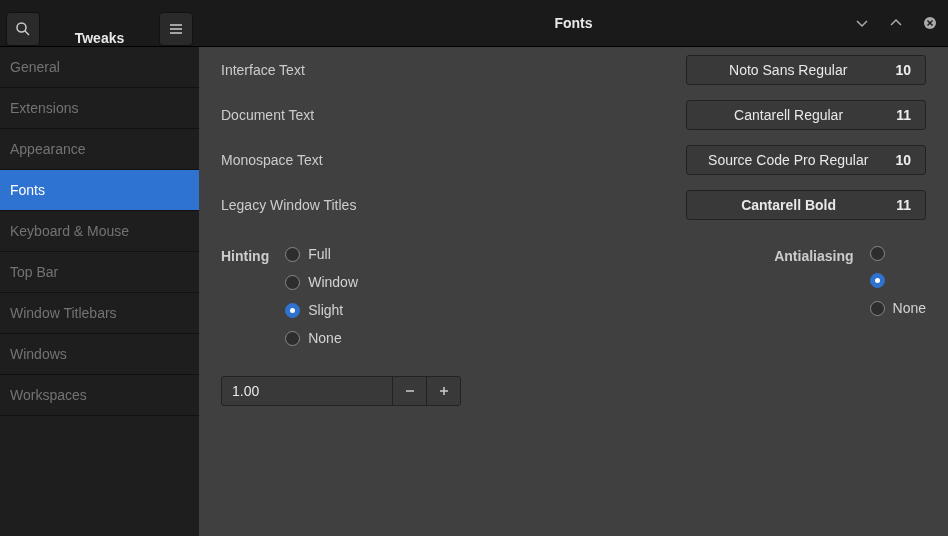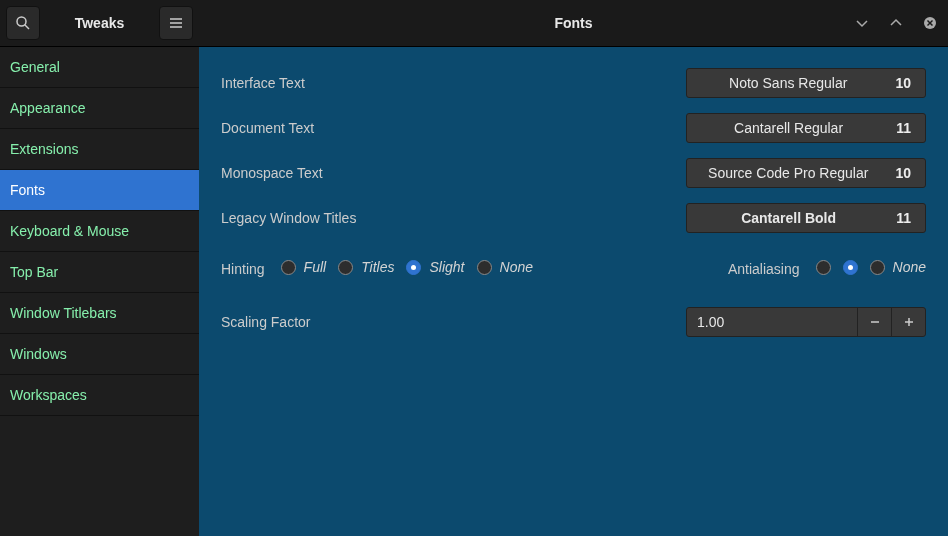"Tweaks" .titlebar-left { align-items: center -> flex-end }
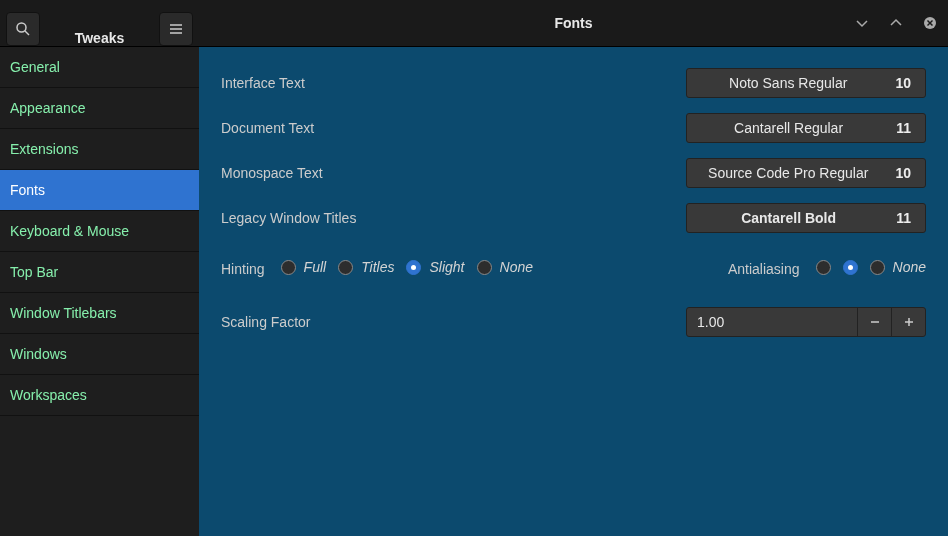"General" .sidebar-item { color: #86efac -> #737373 }
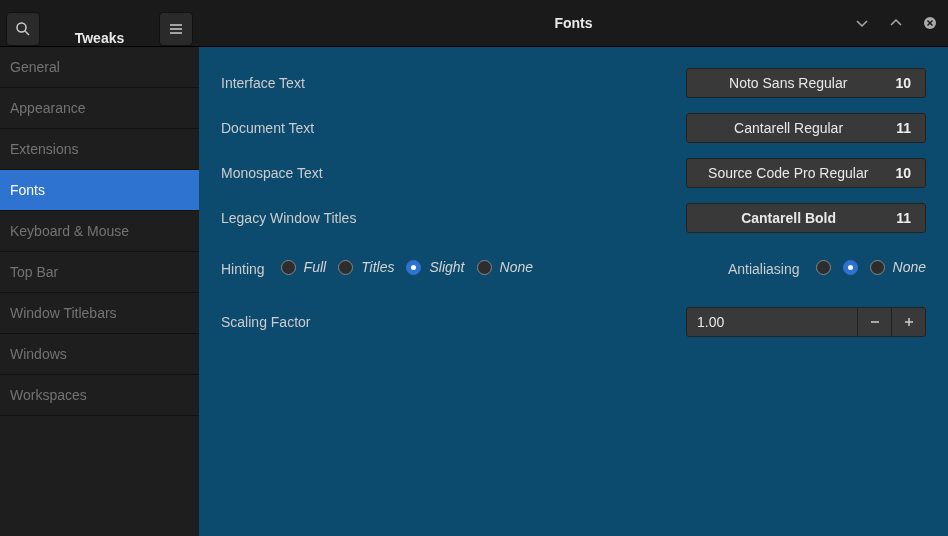"Interface Text" .main { background: #0c4a6e -> #404040; padding: 21px 22px -> 8px 22px }
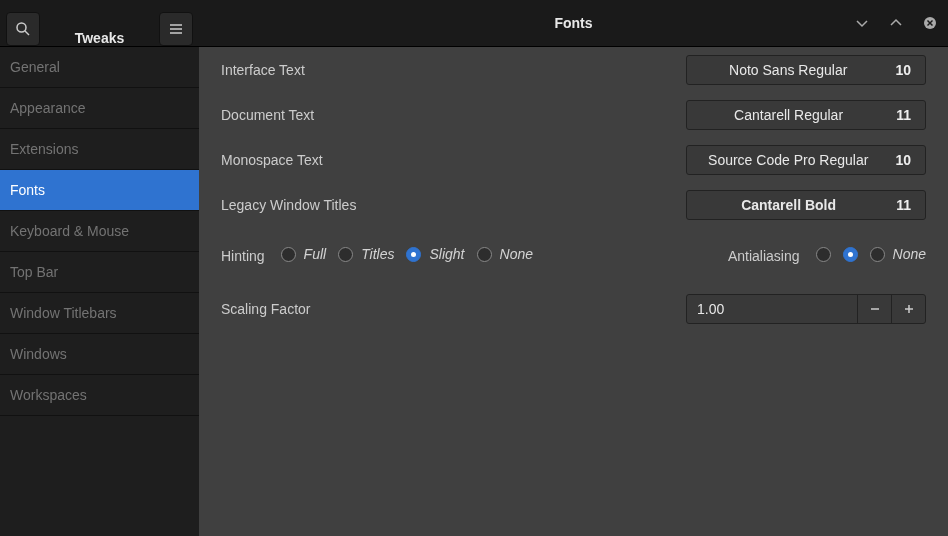"Appearance" div.sidebar-item { order: before "Extensions" -> after "Extensions" }
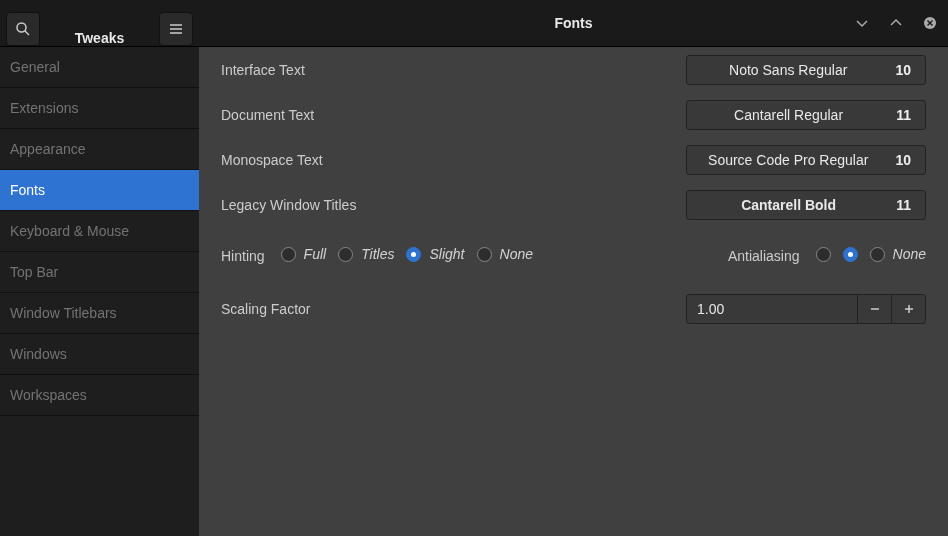"Hinting" .radio-col .col-label { font-weight: none -> bold }
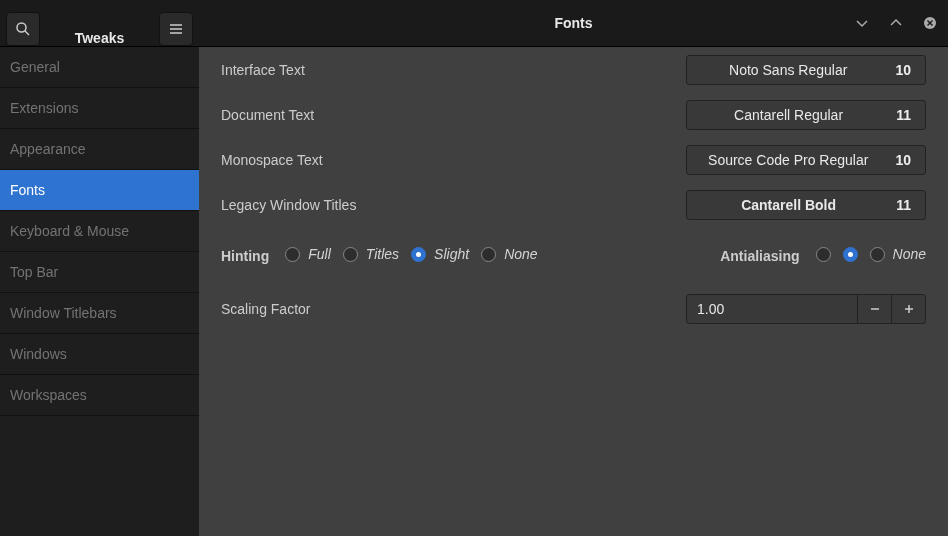"Full" .radio-group { flex-direction: none -> column; font-style: italic -> none }
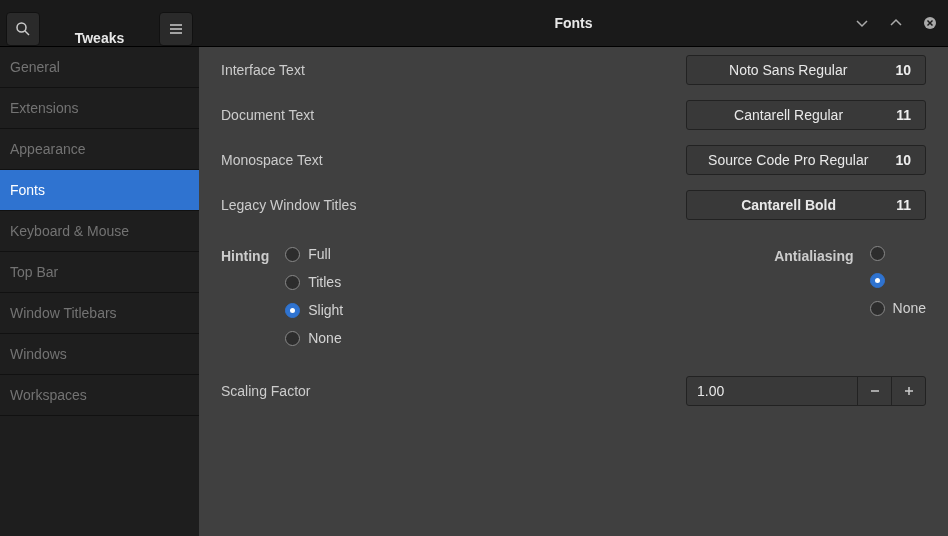"Titles" span { text: Titles -> Window }
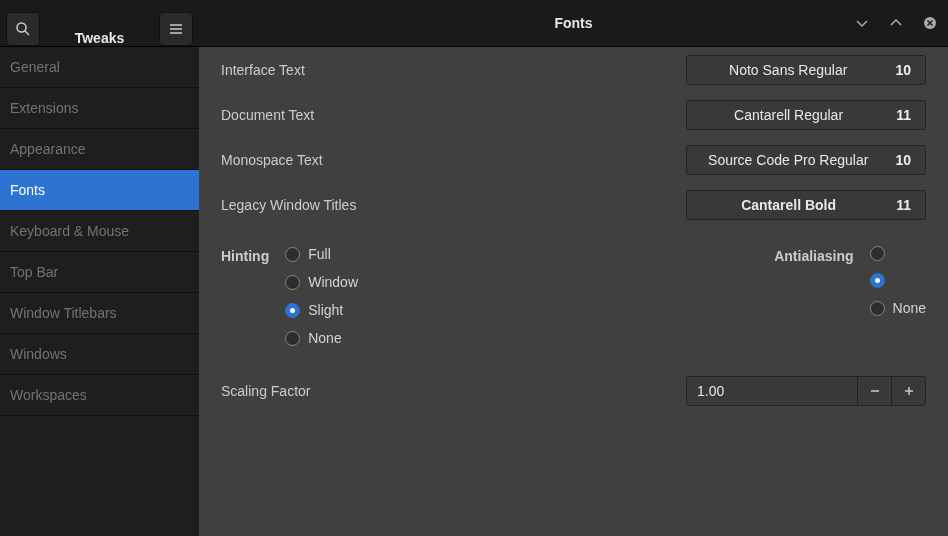"Scaling Factor" div.row-label { html: <div>Scaling Factor</div> -> none }
